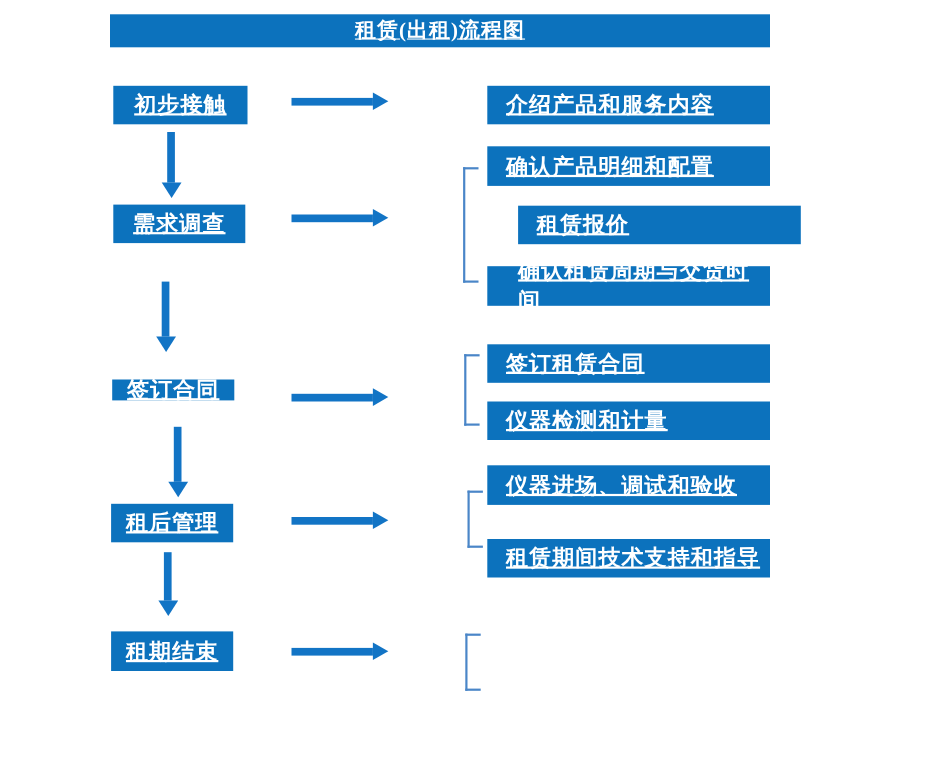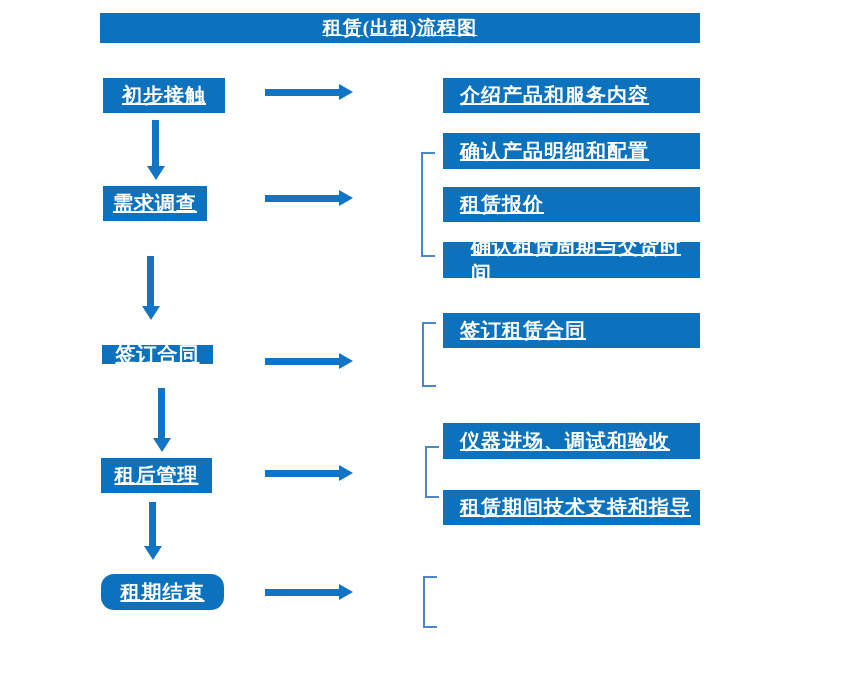"需求调查" div.box { width: 104px -> 120px }
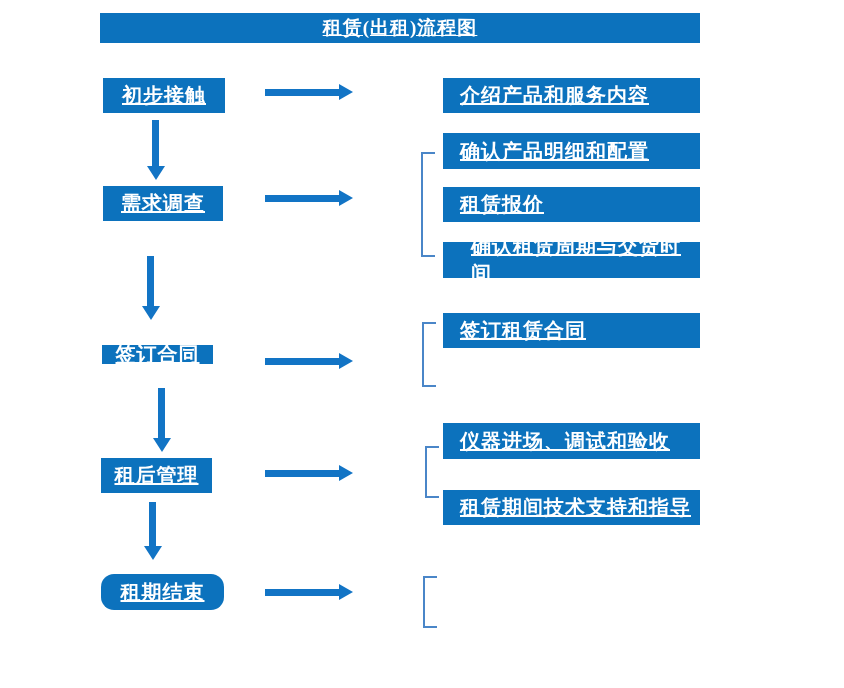"租赁报价" div.box { margin-left: none -> 28px }
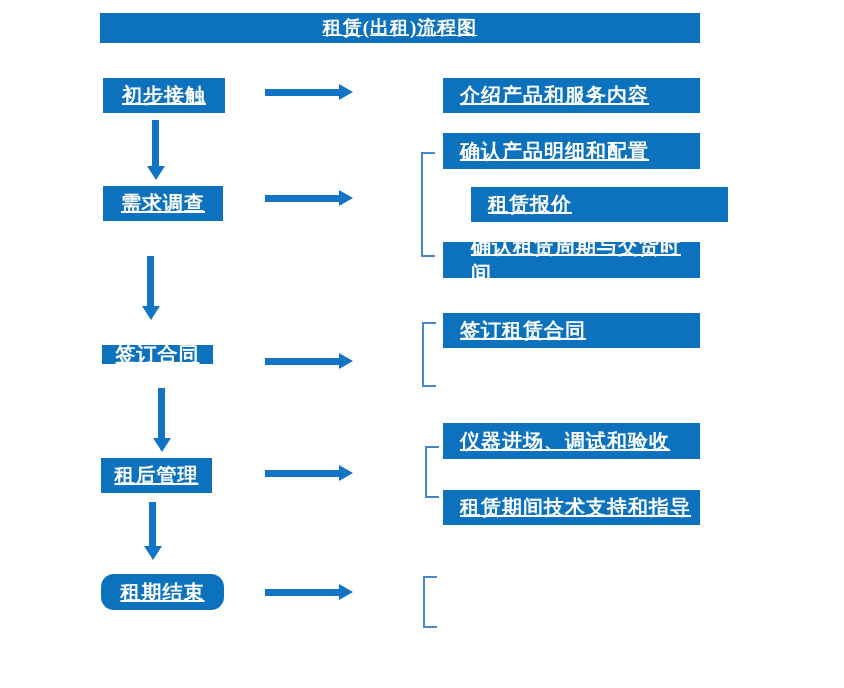"仪器检测和计量" div.box { html: none -> <div>仪器检测和计量</div> }
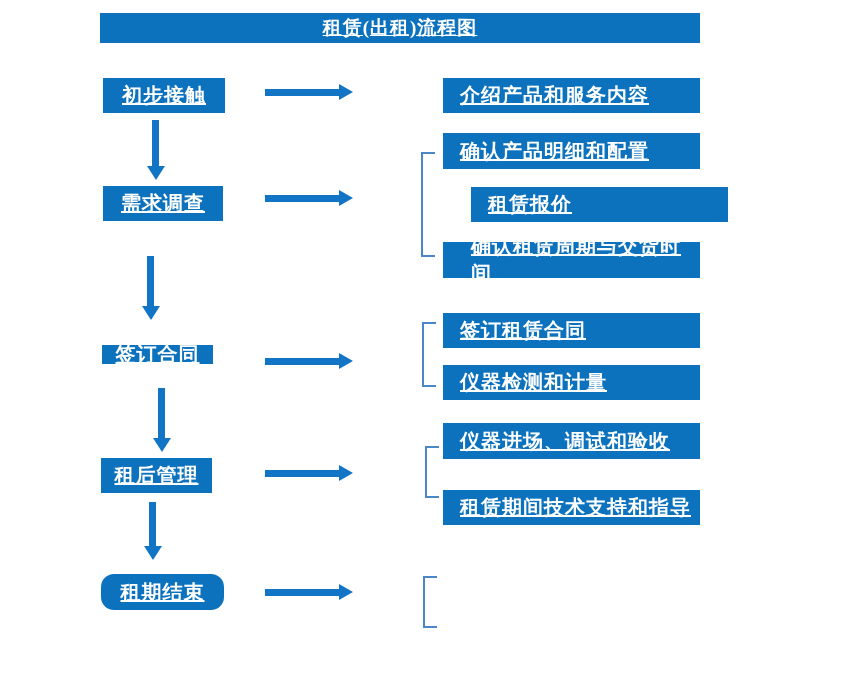"租期结束" div.box { border-radius: 13px -> none; width: 123px -> 111px }
